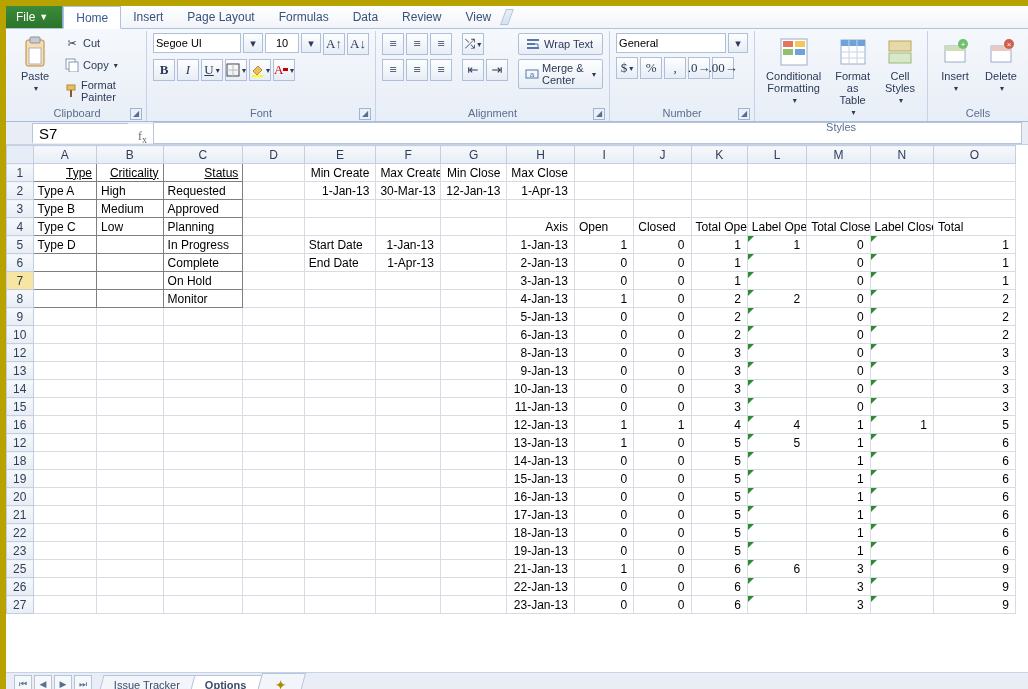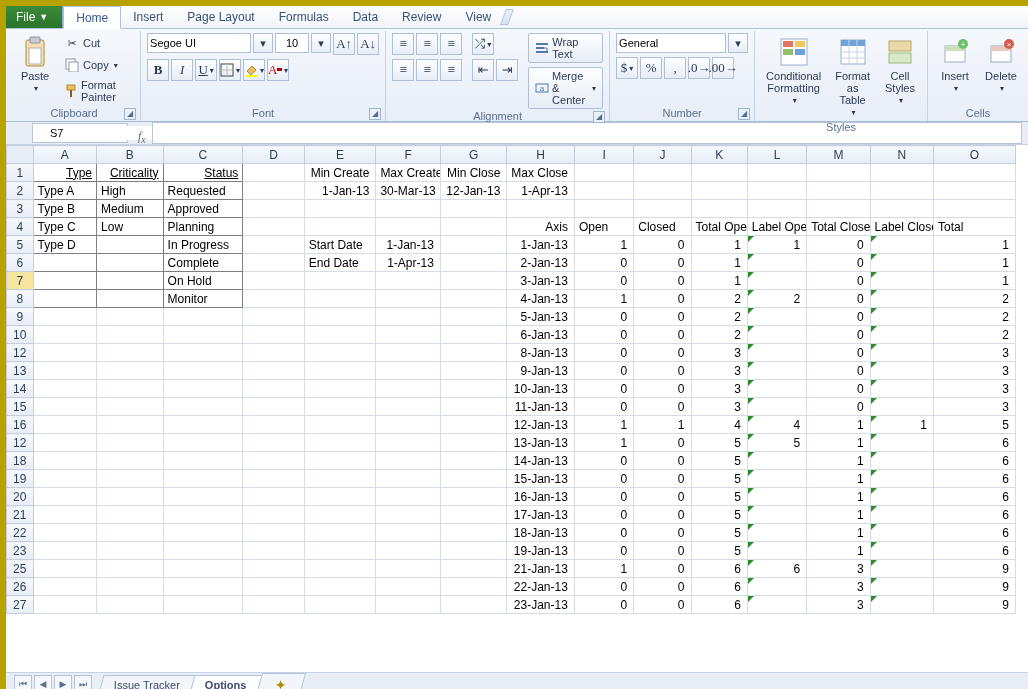"Segoe UI" input.ribbon-input { width: 104px -> 88px }
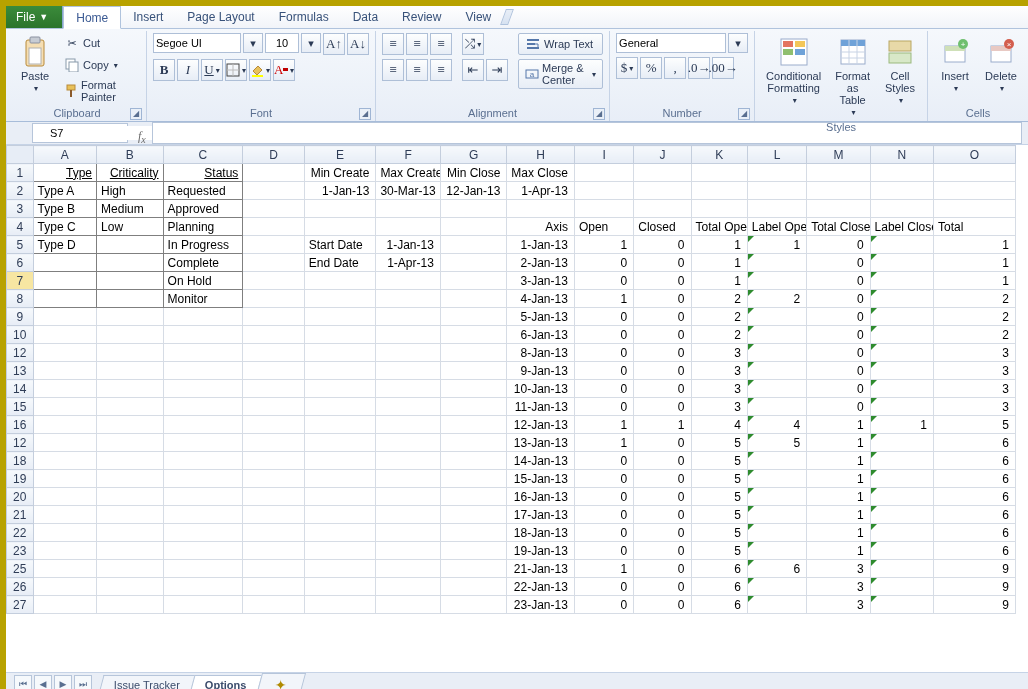"S7" .namebox input { font-size: 11px -> 15px; margin-left: 11px -> none }
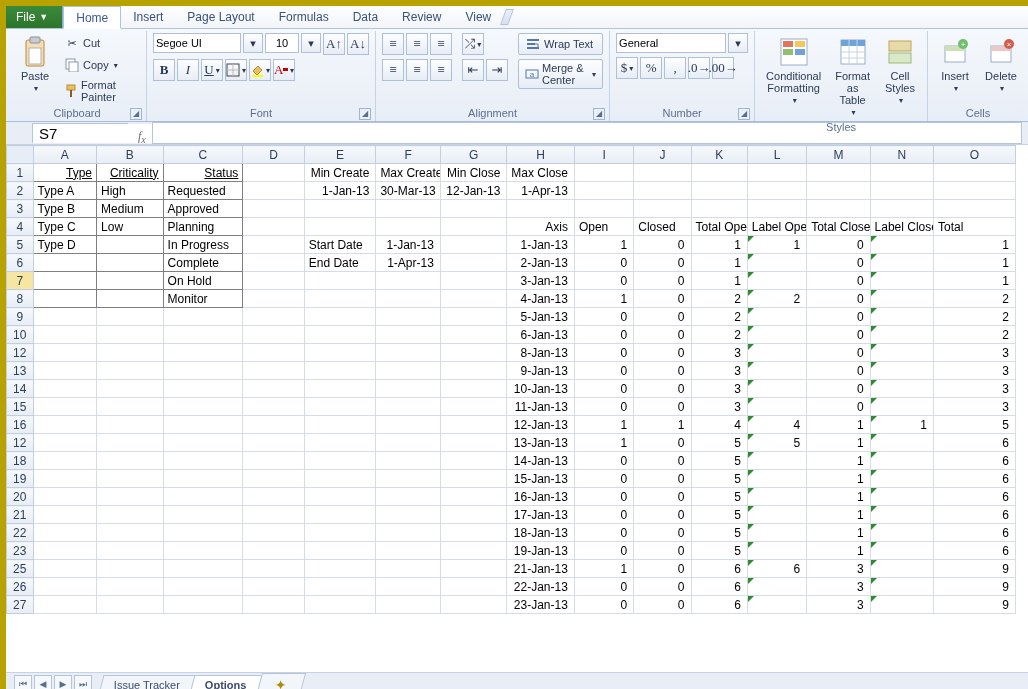"fx" .fx-label { font-style: italic -> none }
